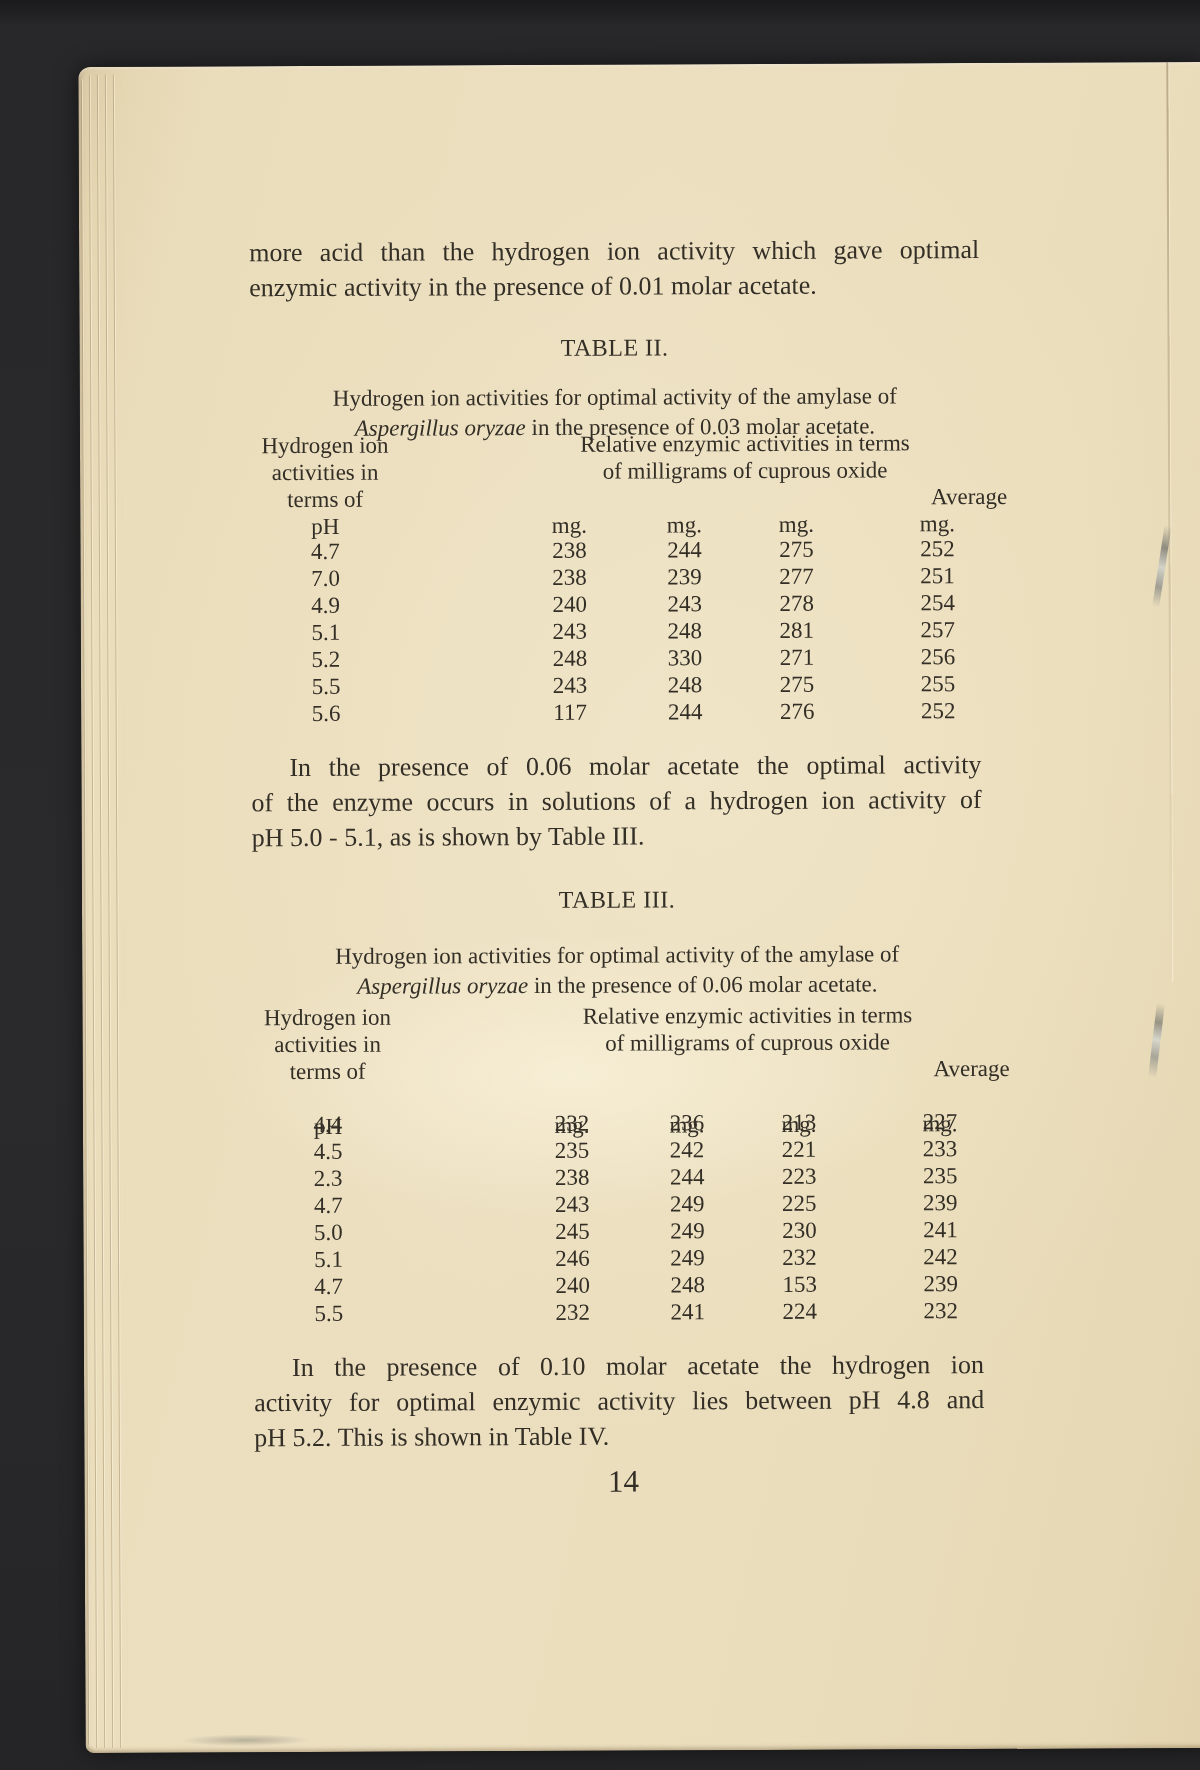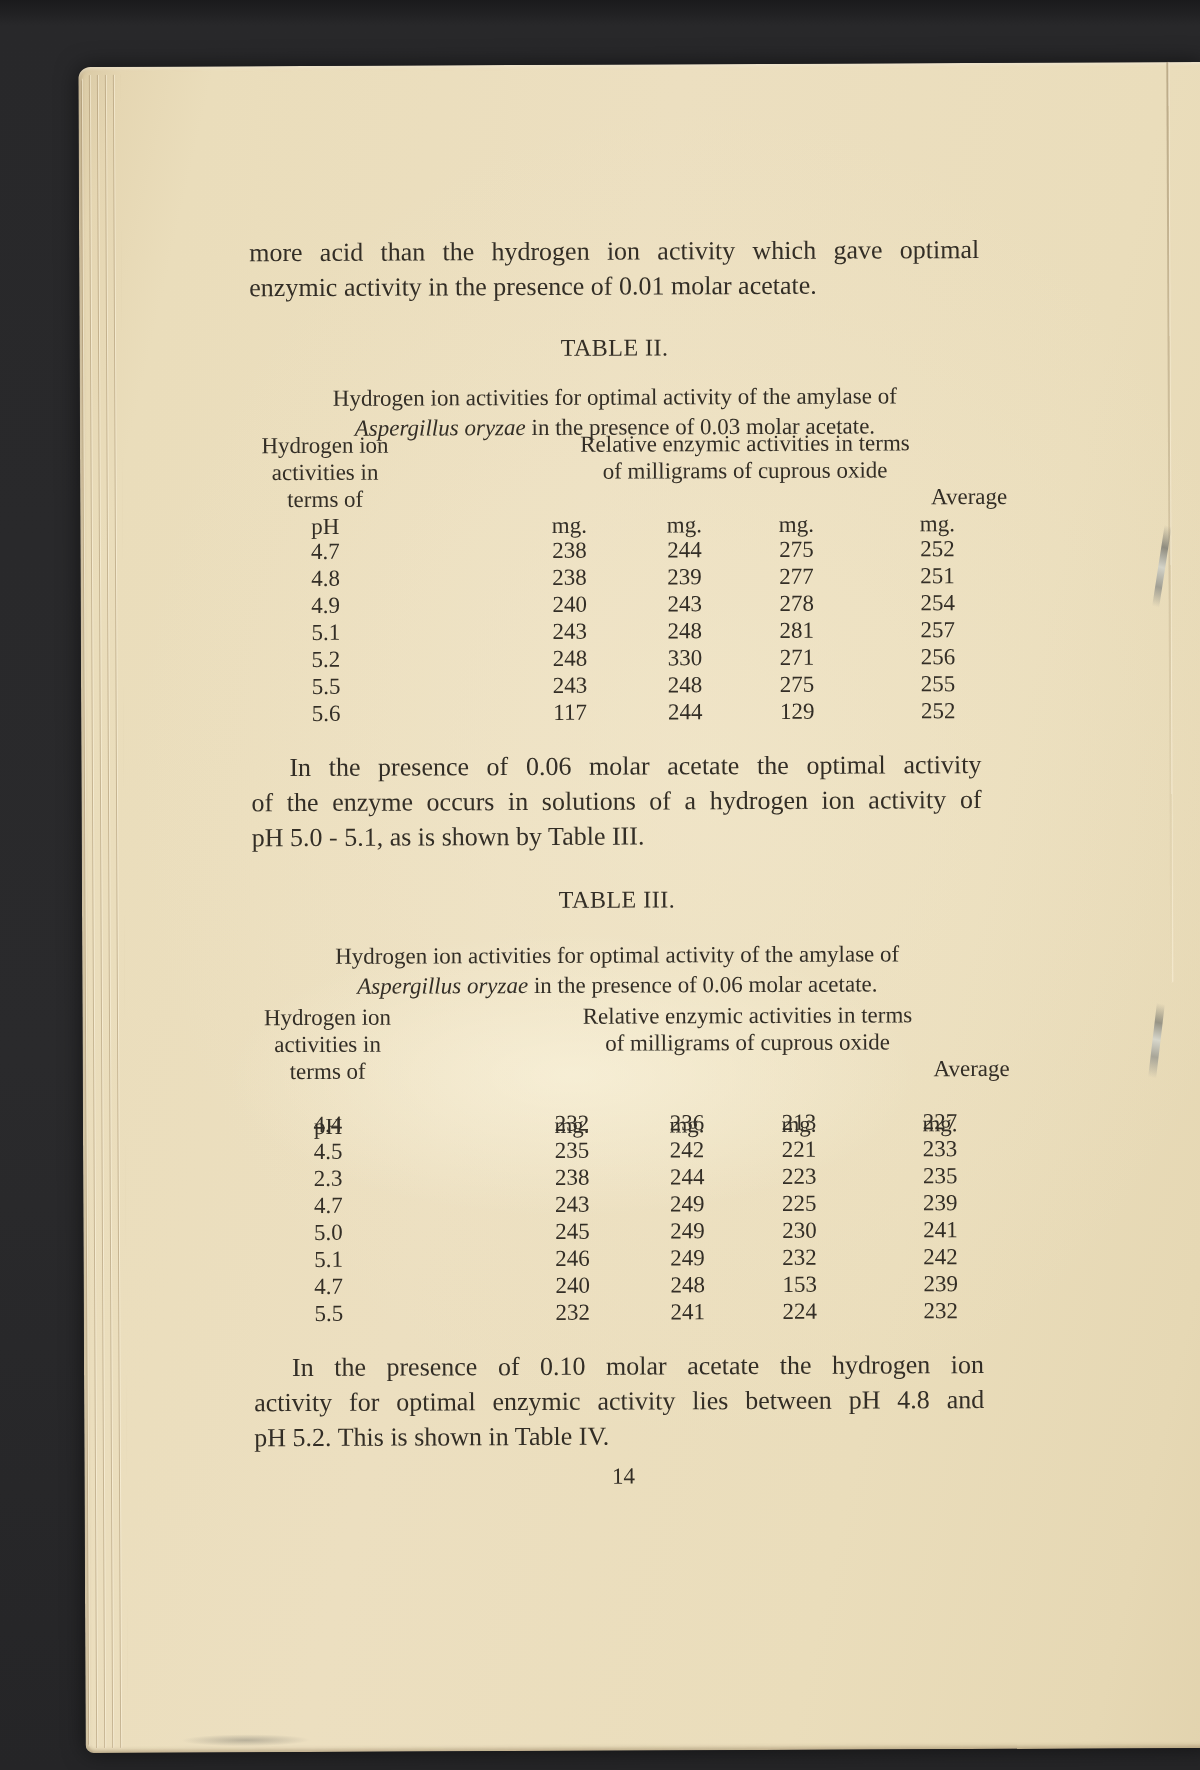"4.8" span.c { text: 4.8 -> 7.0 }
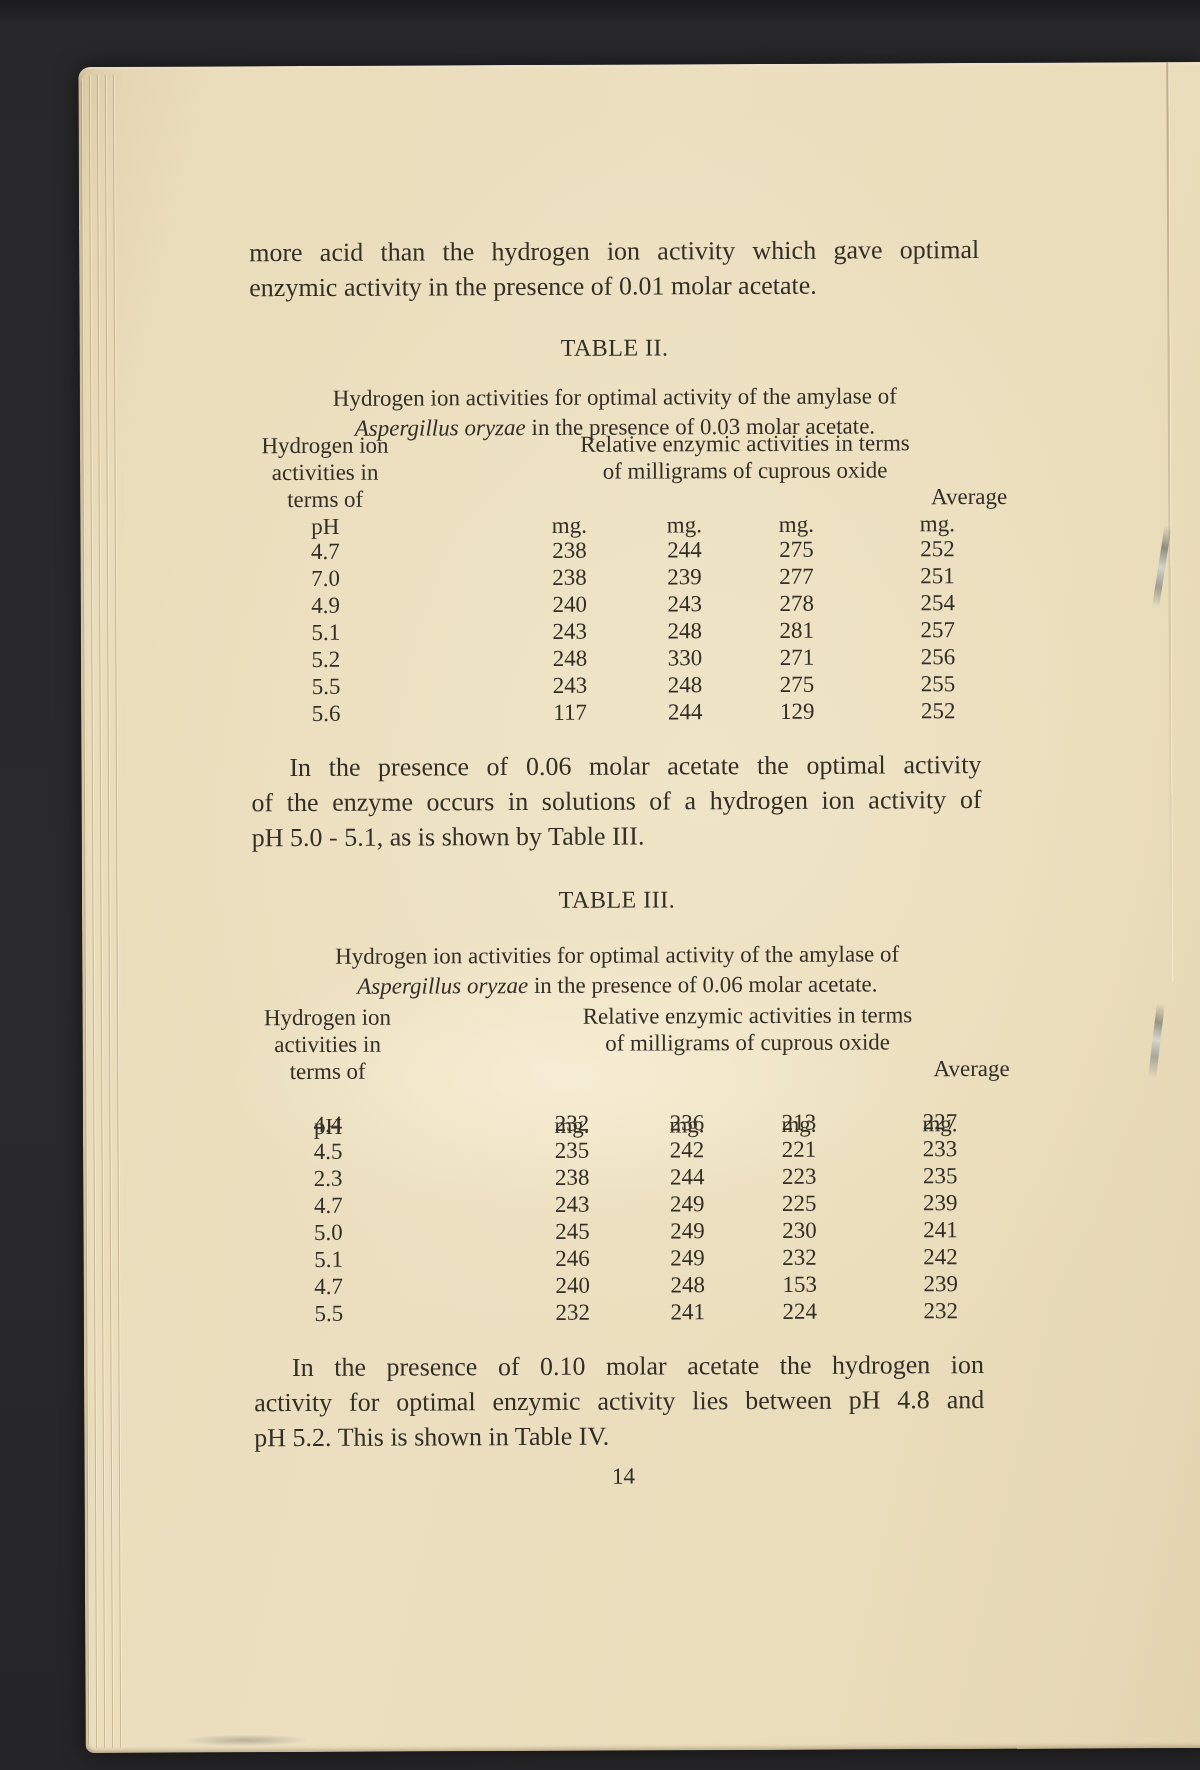"129" span.c { text: 129 -> 276 }
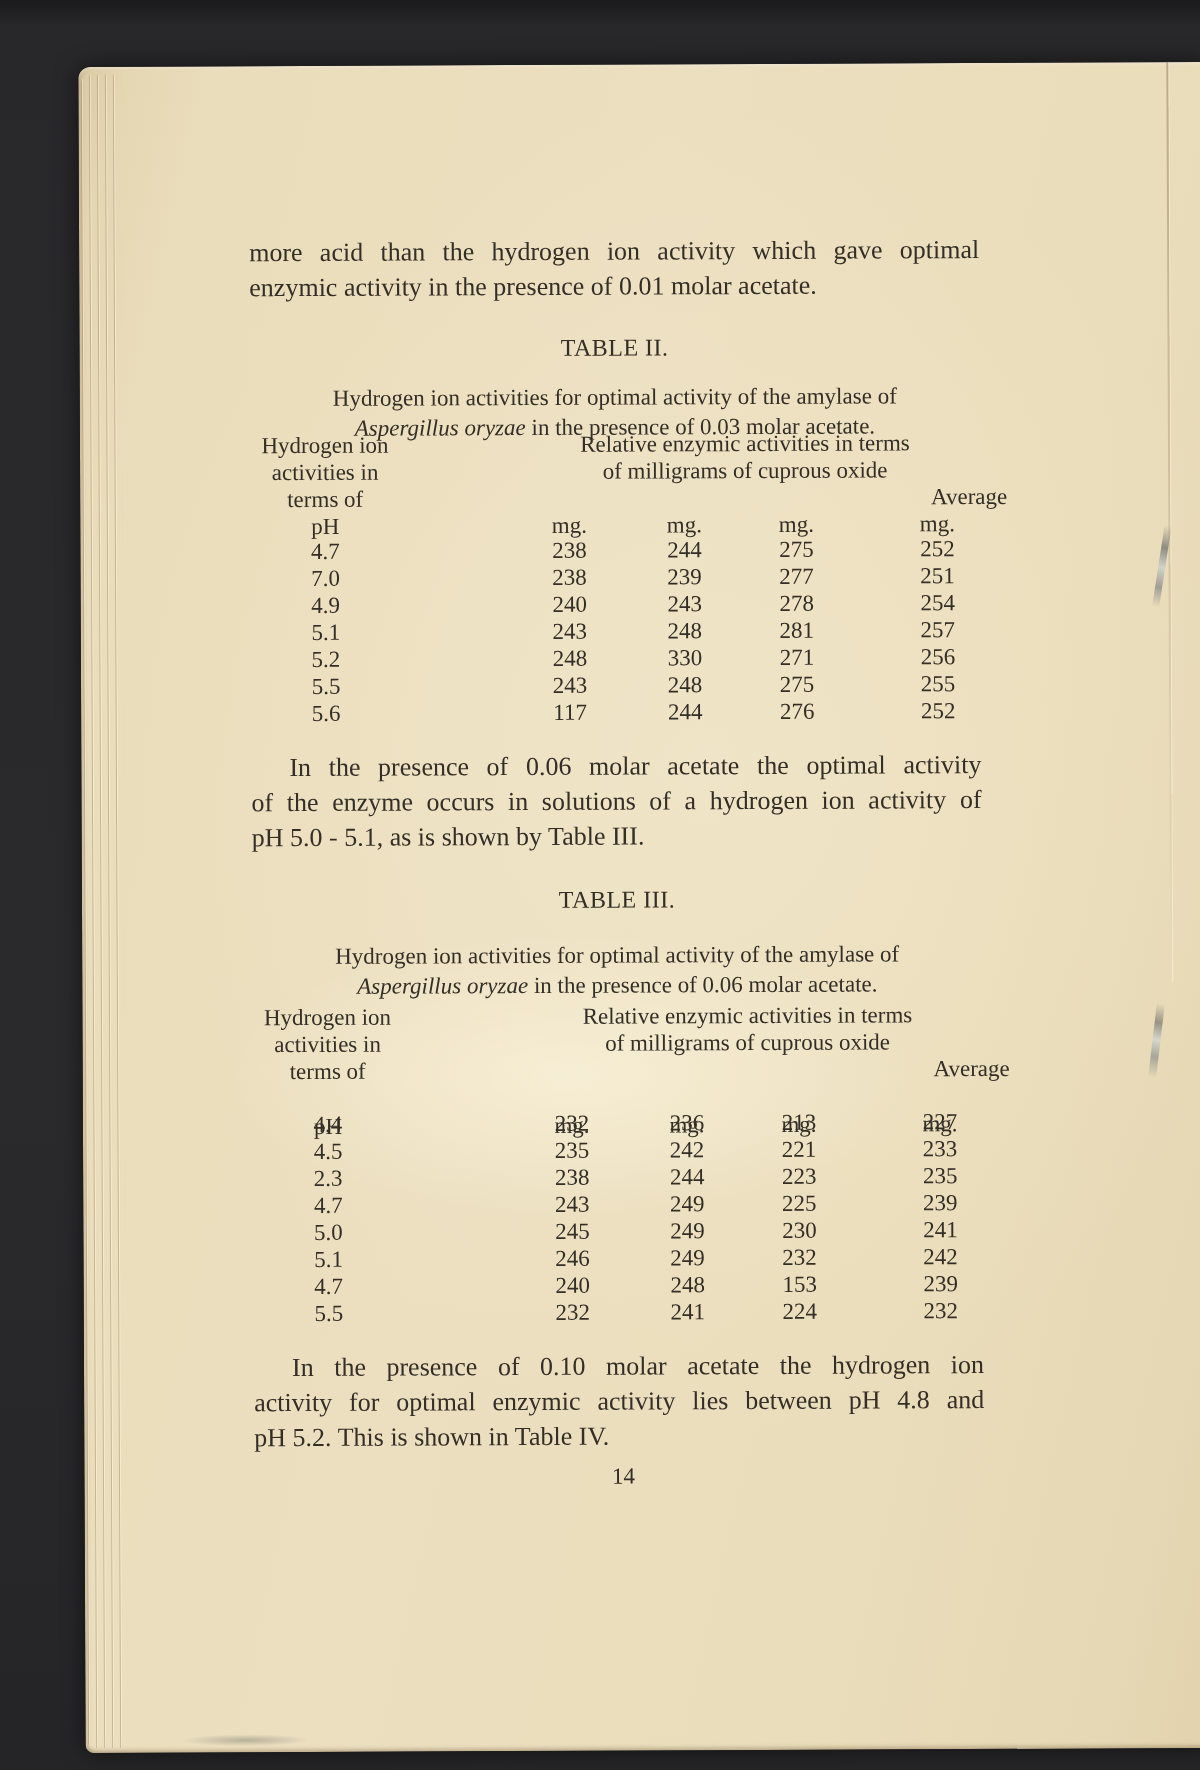"14" .pagenum { font-size: 23px -> 31px }
